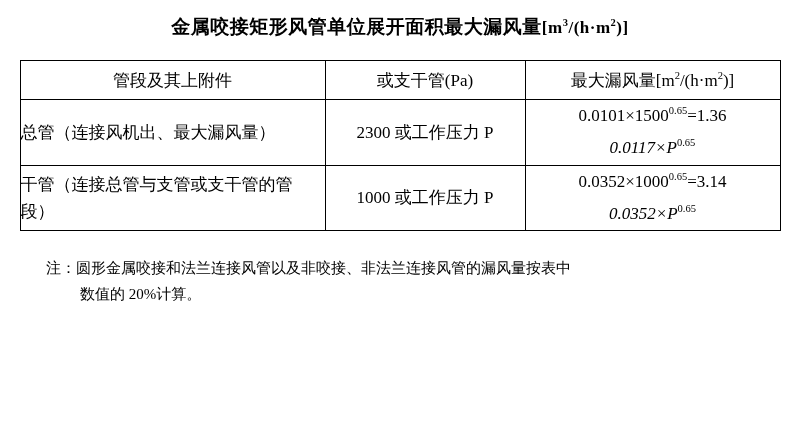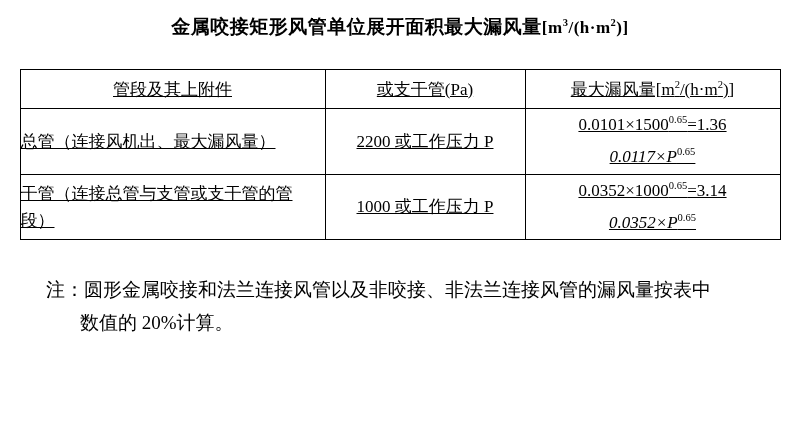"管段及其上附件" table.leak { margin: 17px auto -> 8px auto; text-decoration: underline -> none }
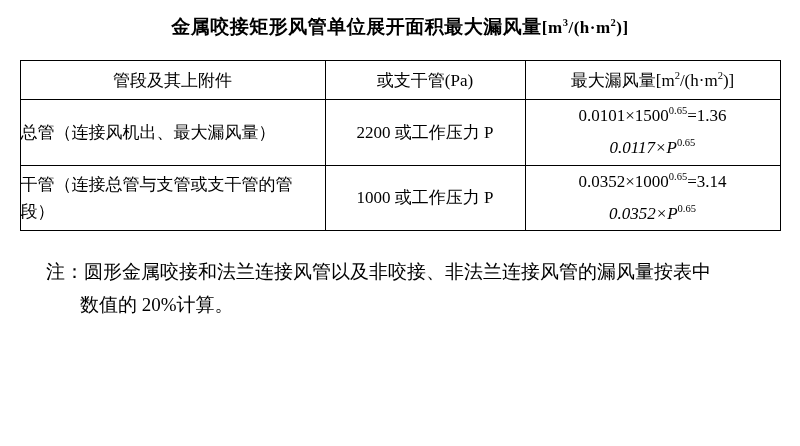"2200 或工作压力 P" td.c2 { text: 2200 -> 2300 }
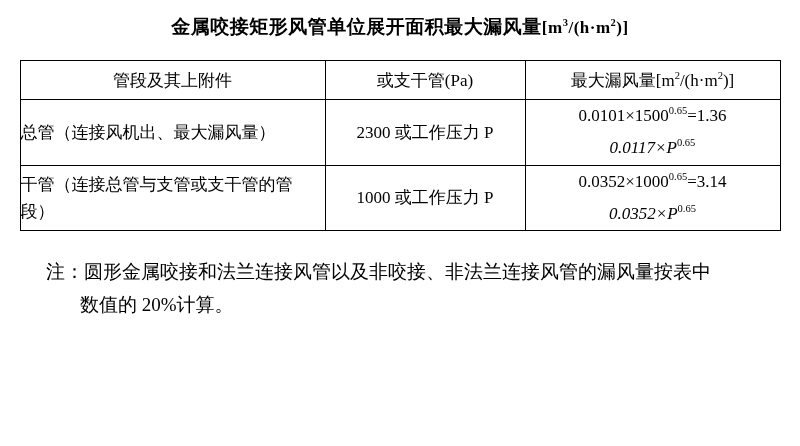"注：圆形金属咬接和法兰连接风管以及非咬接、非法兰连接风管的漏风量按表中" .note { font-size: 19px -> 15px }
